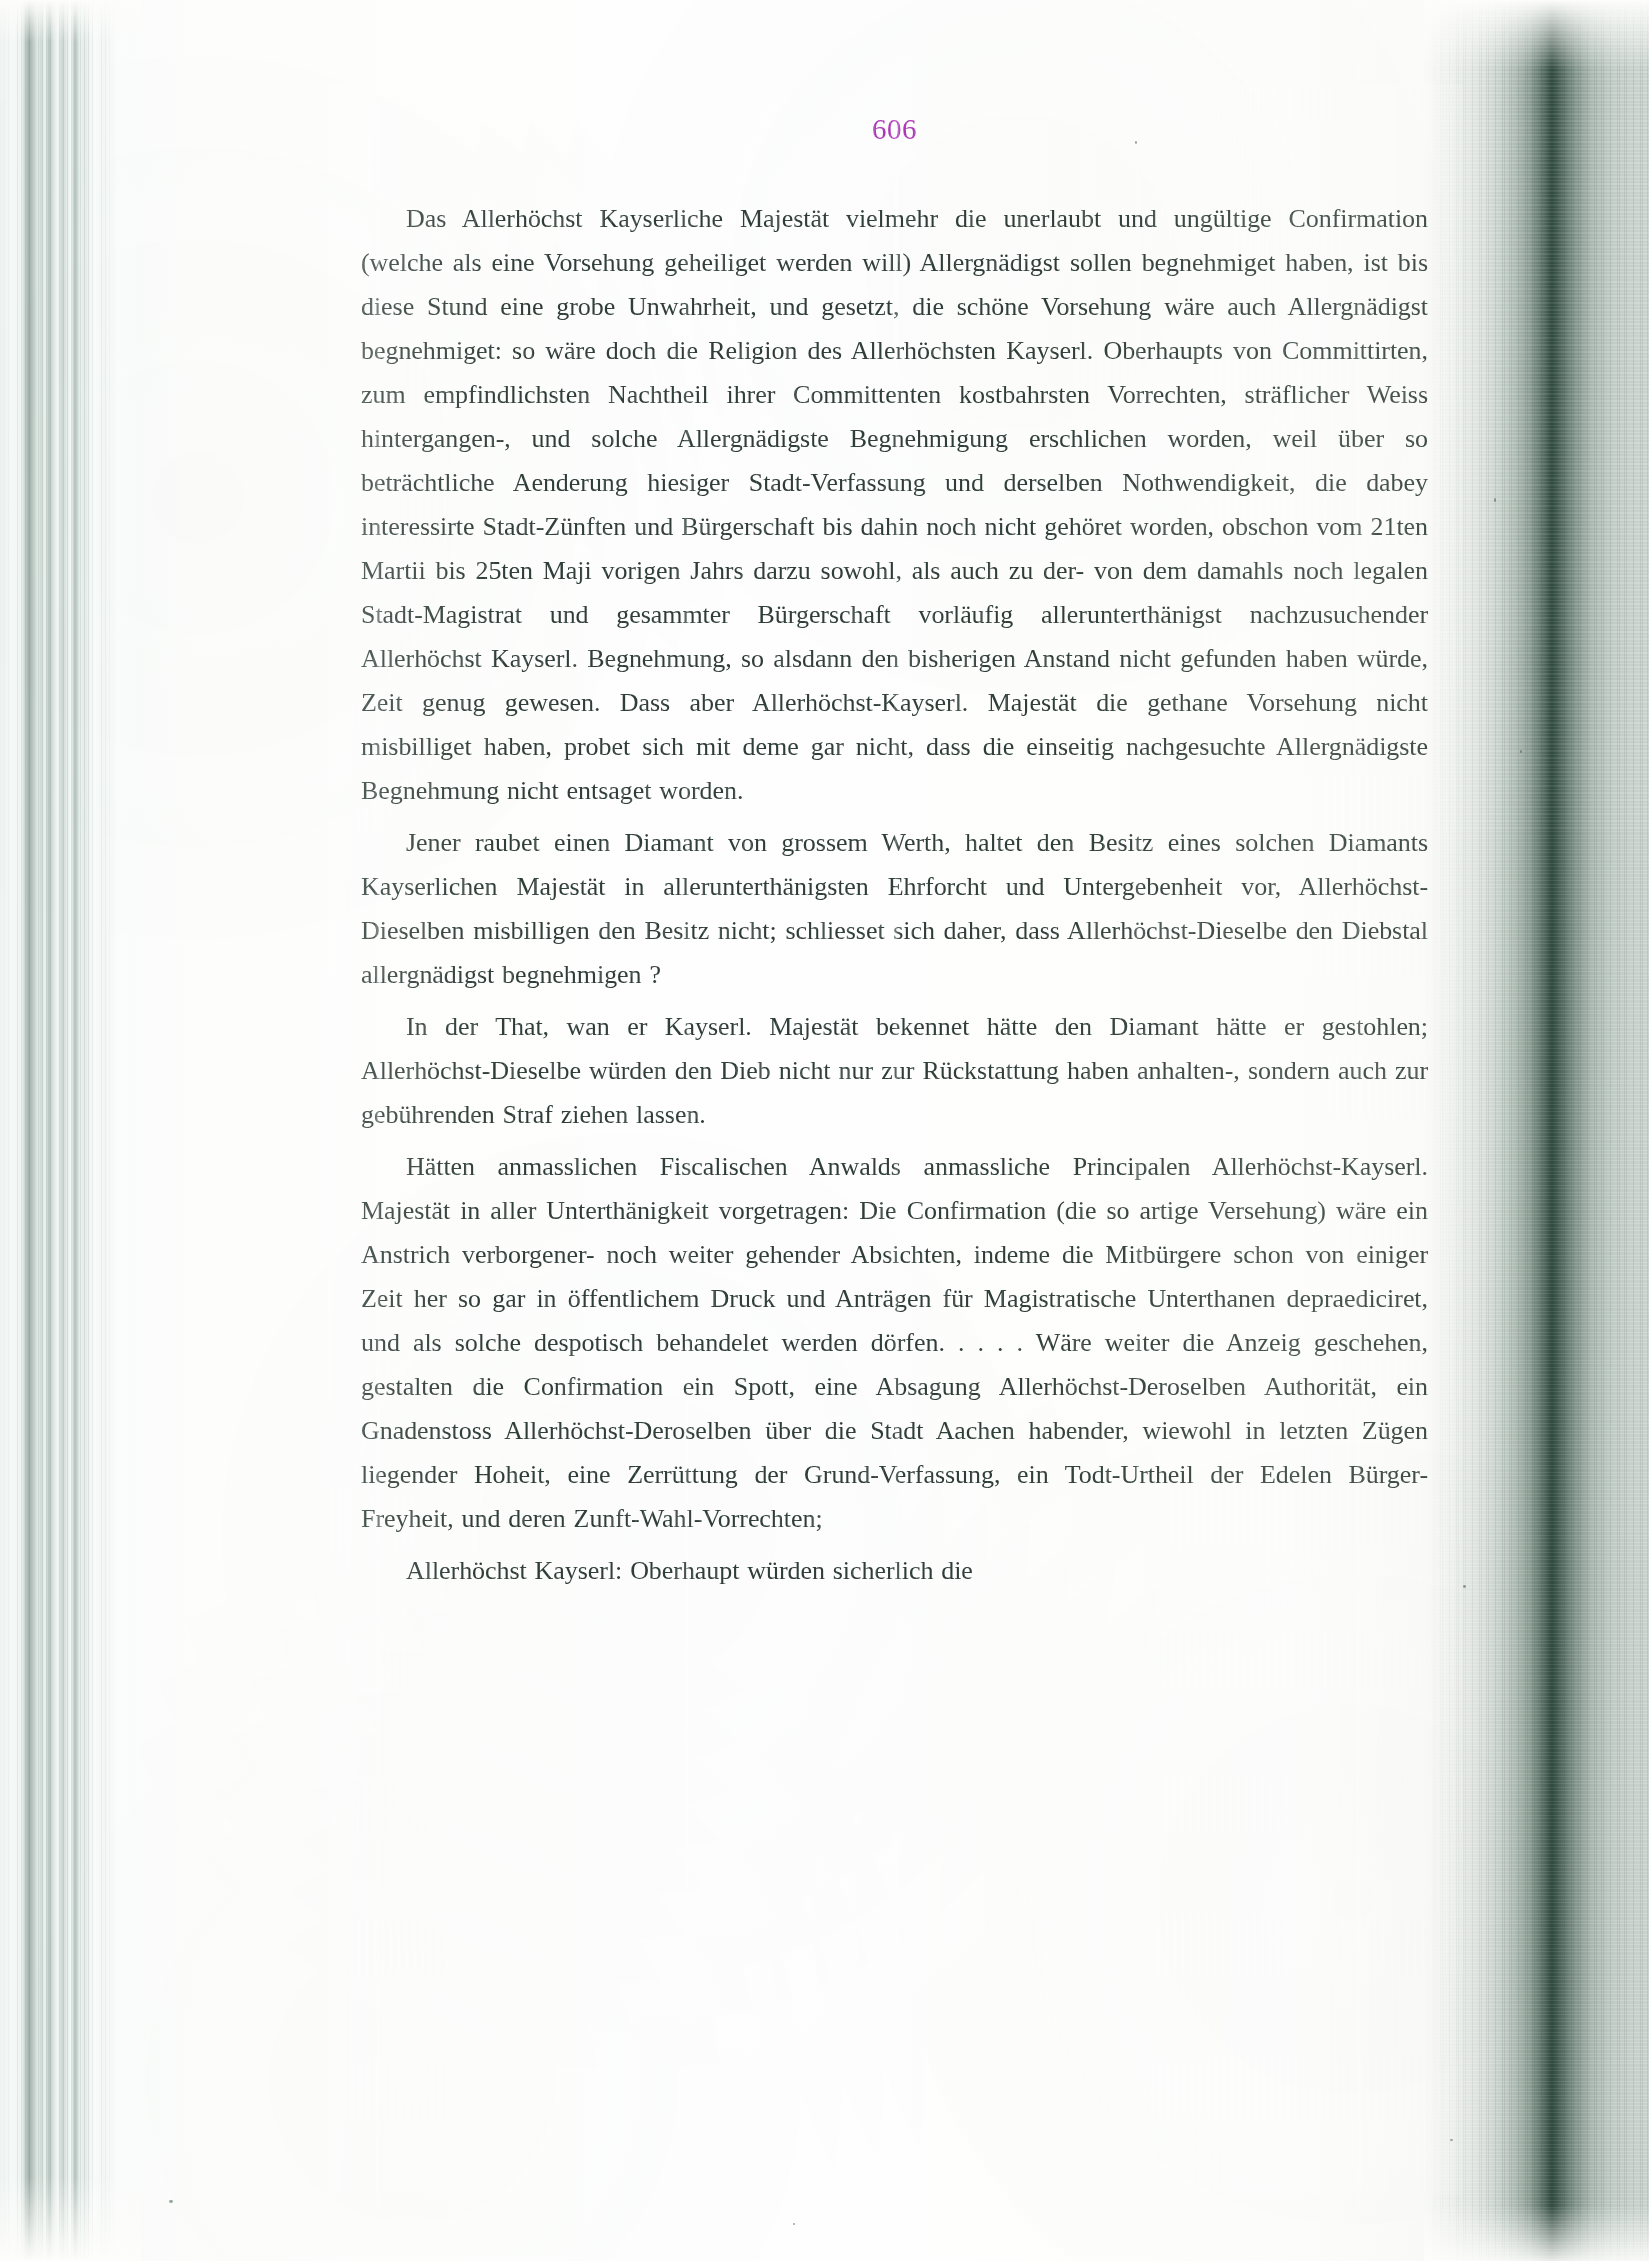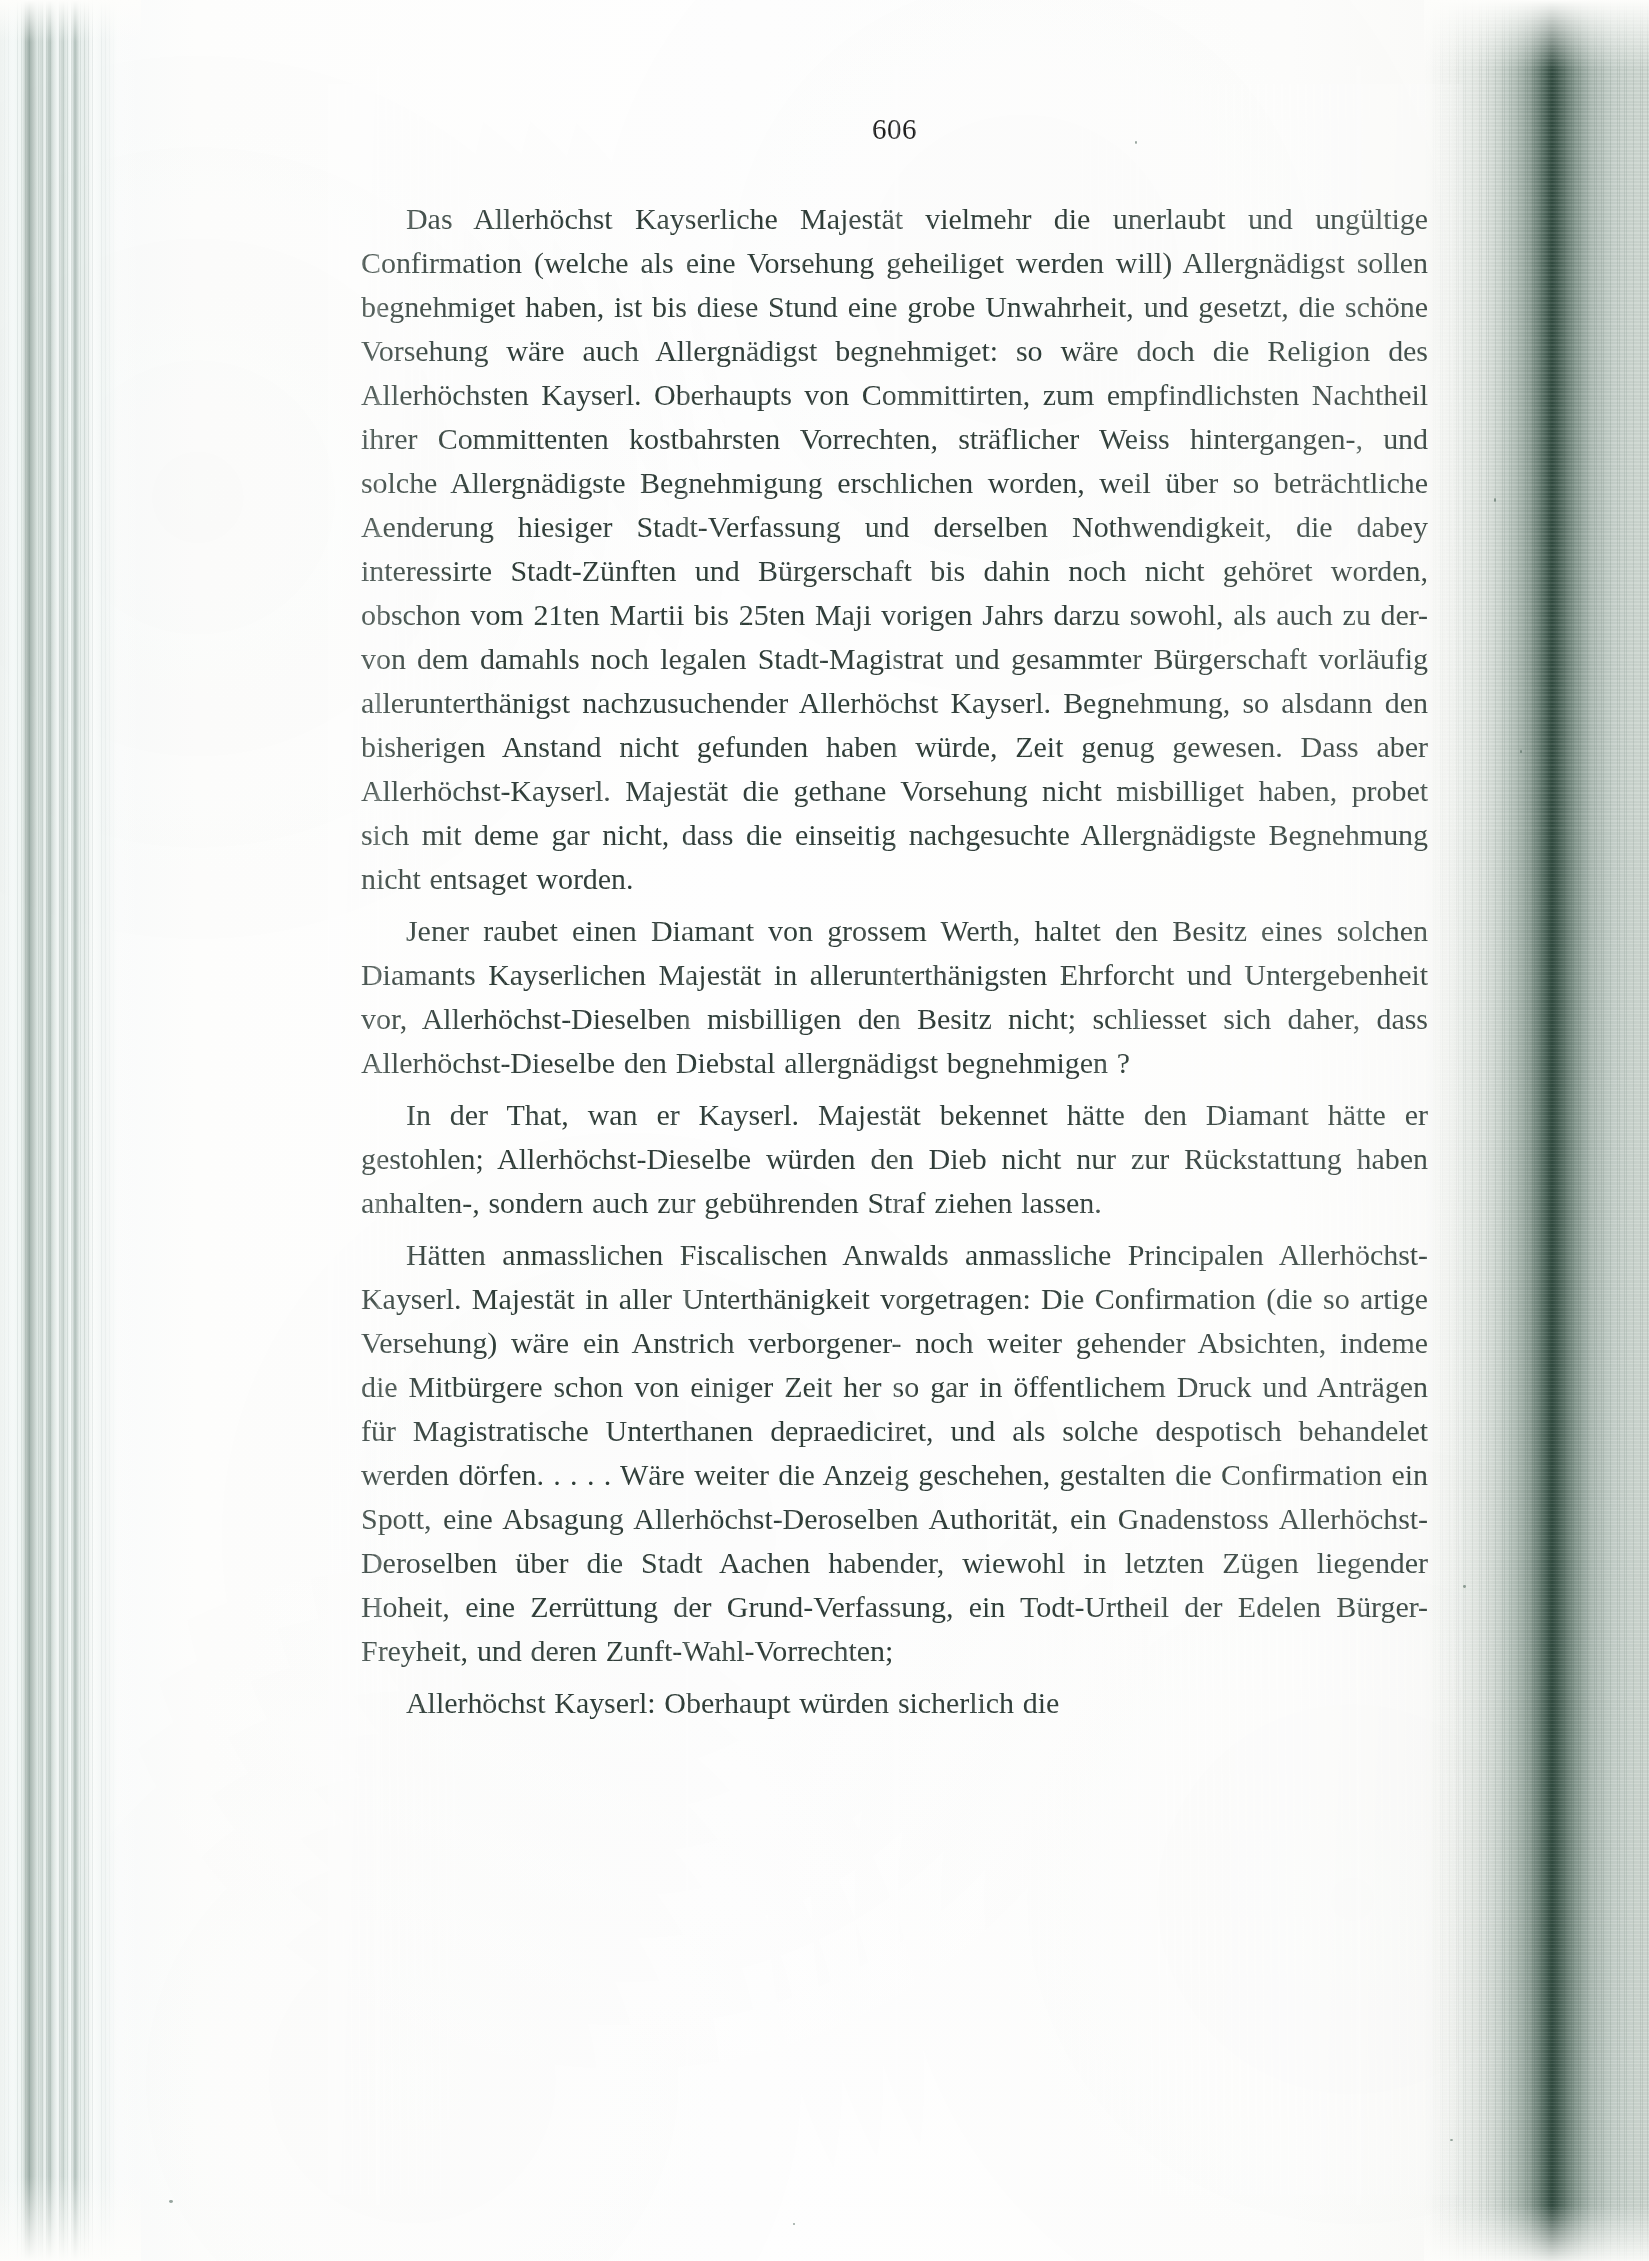"606" .folio { color: #000000 -> #a21caf }
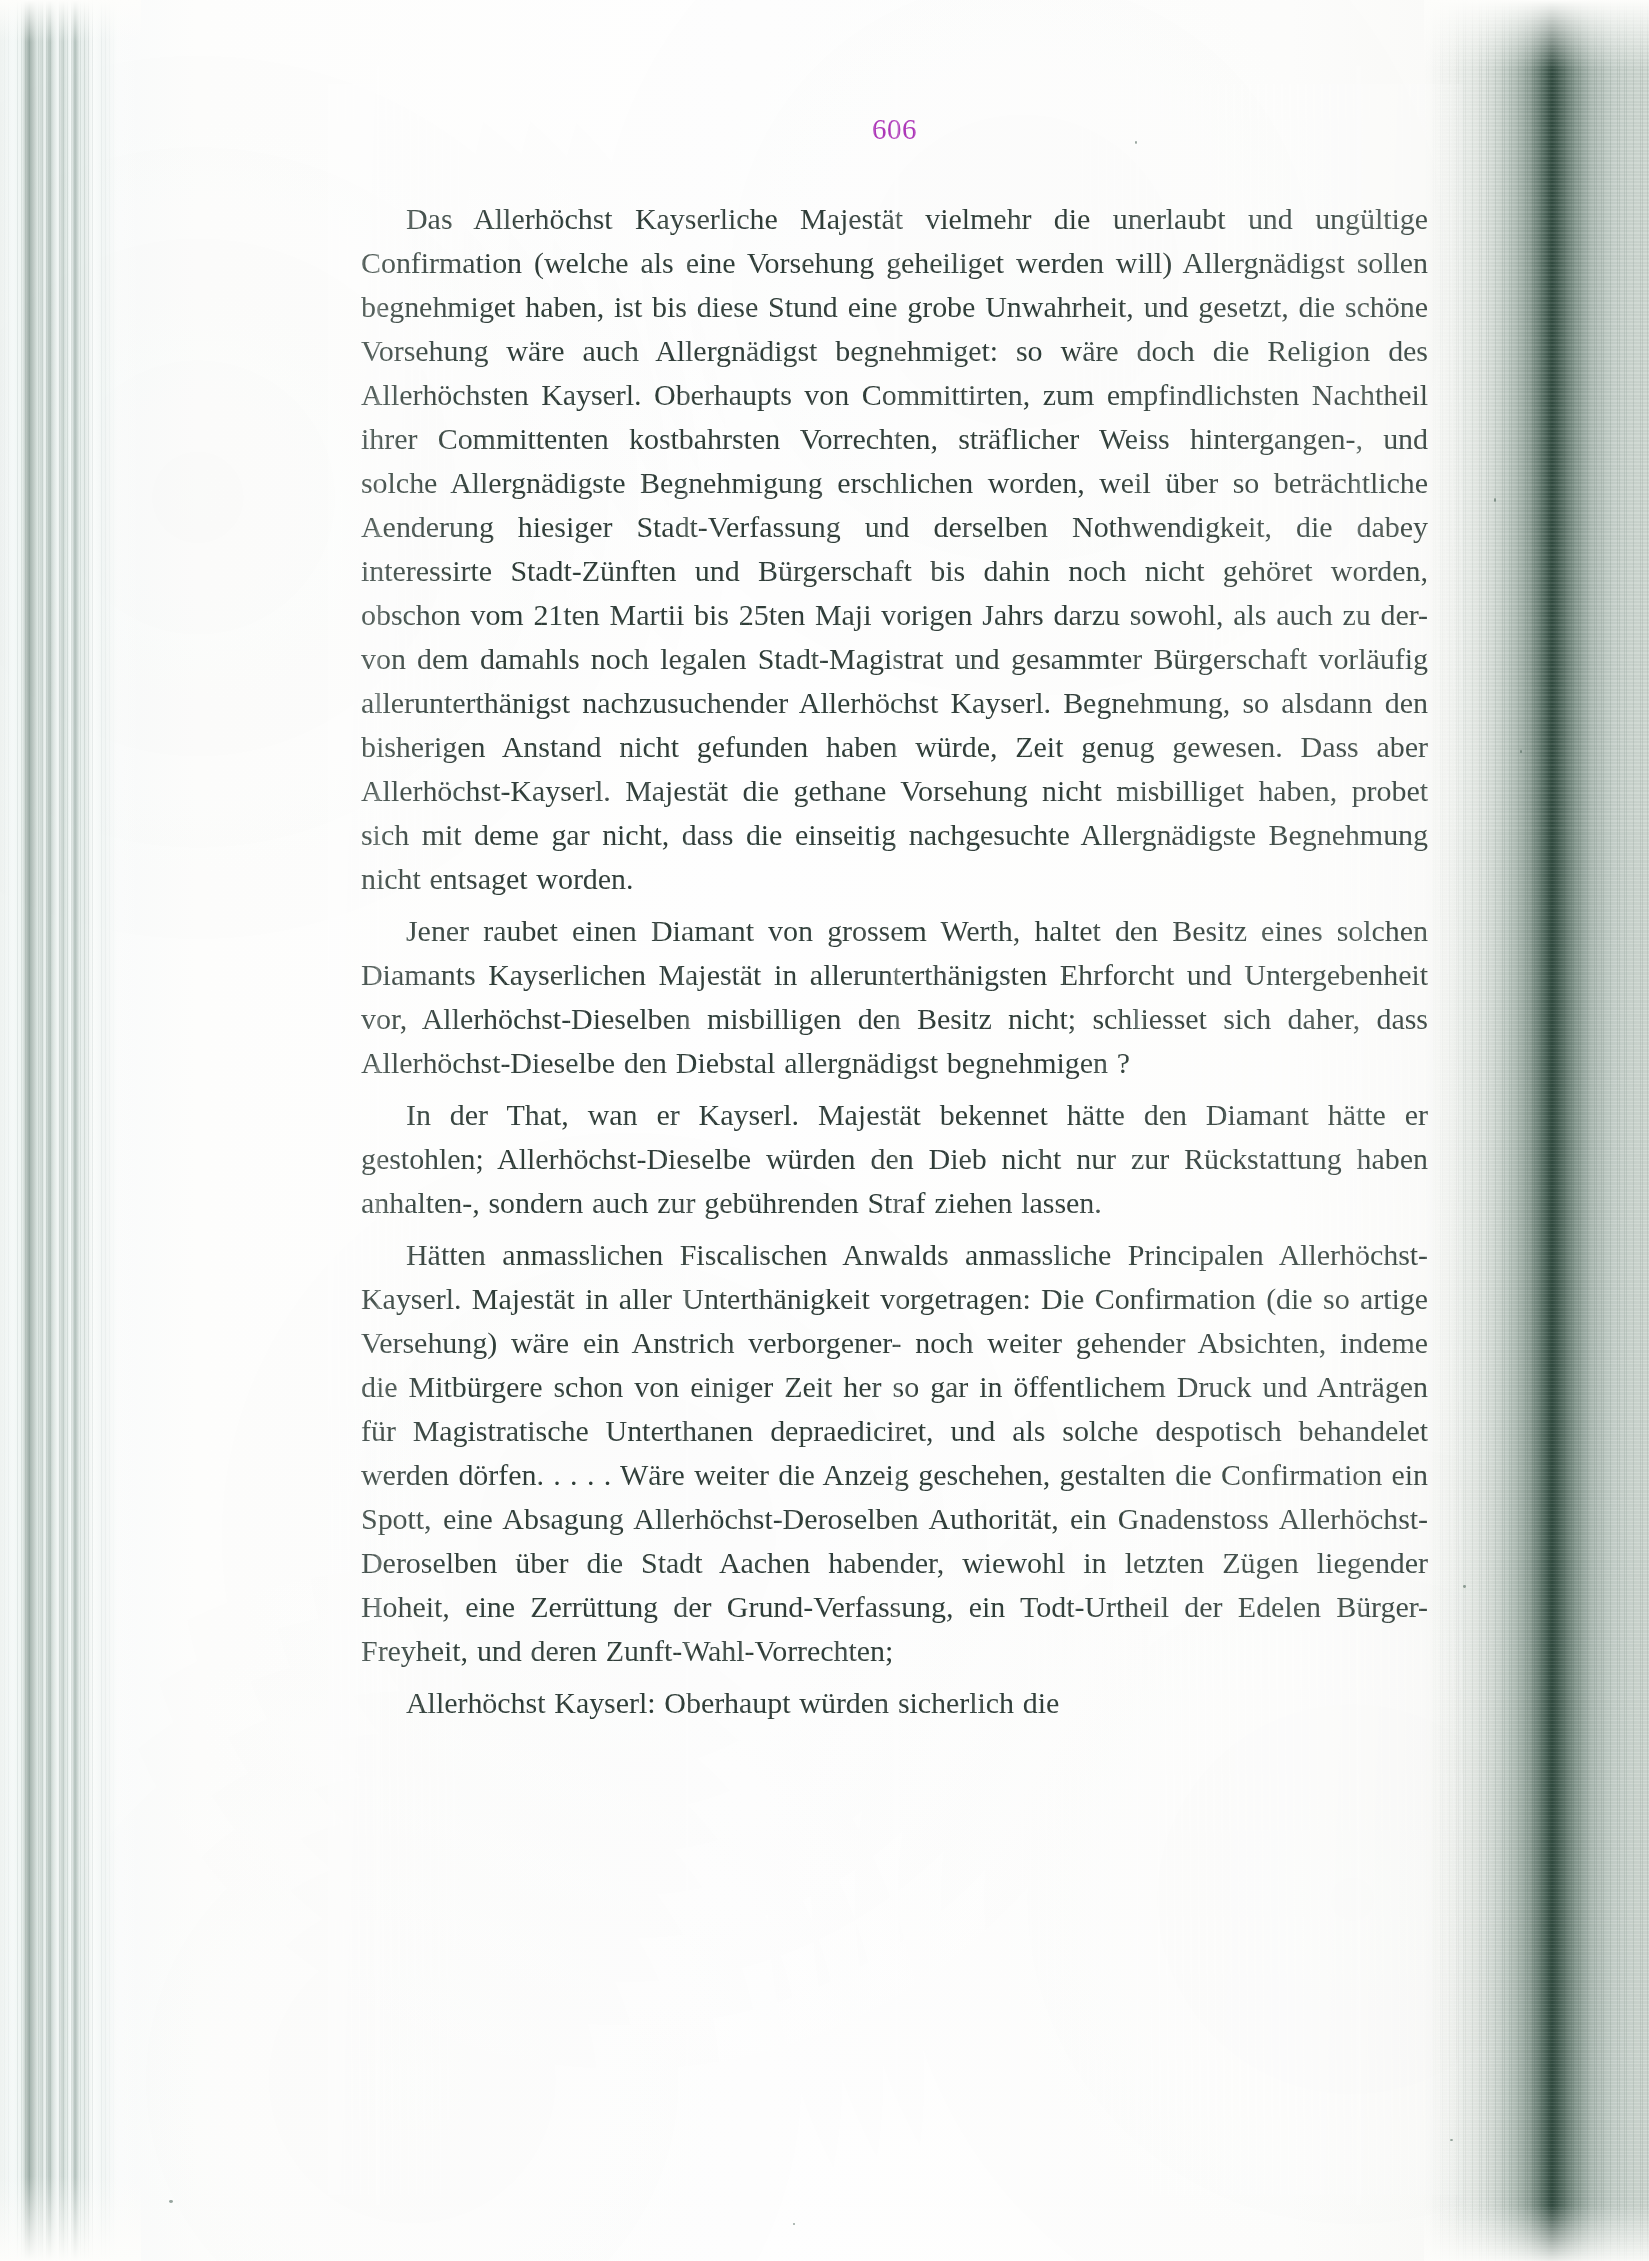"Das Allerhöchst Kayserliche Majestät" p.body-par { font-size: 30px -> 26px }
